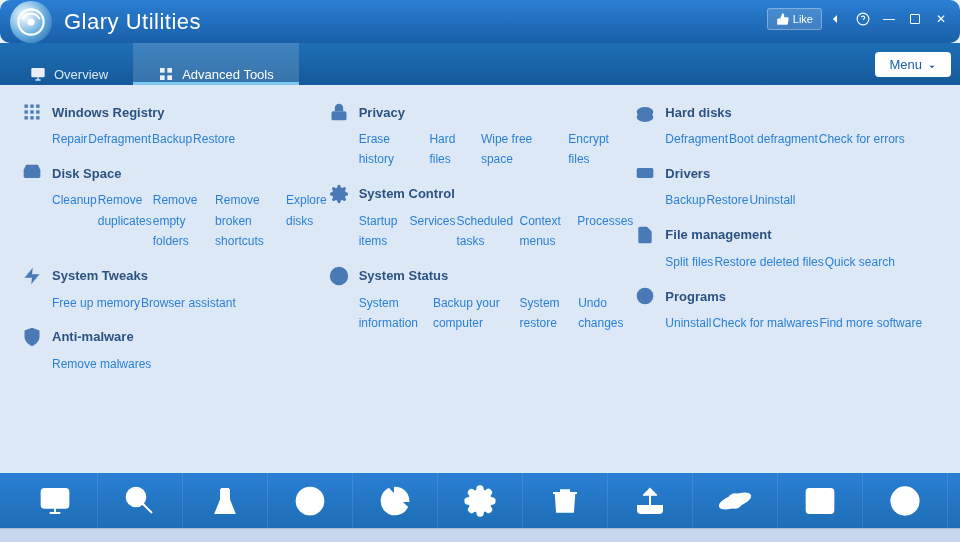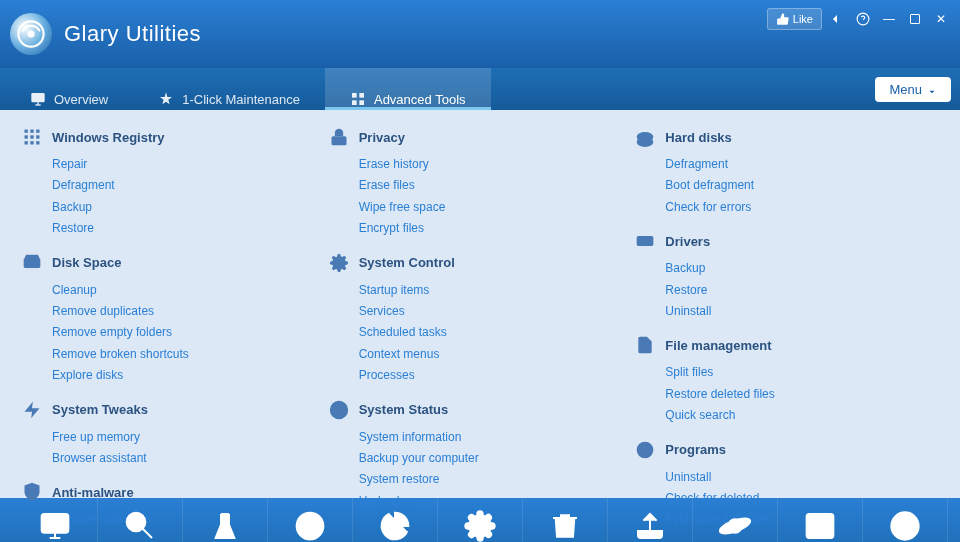"Glary Utilities" .title-bar { border-radius: none -> 10px; height: 68px -> 43px }
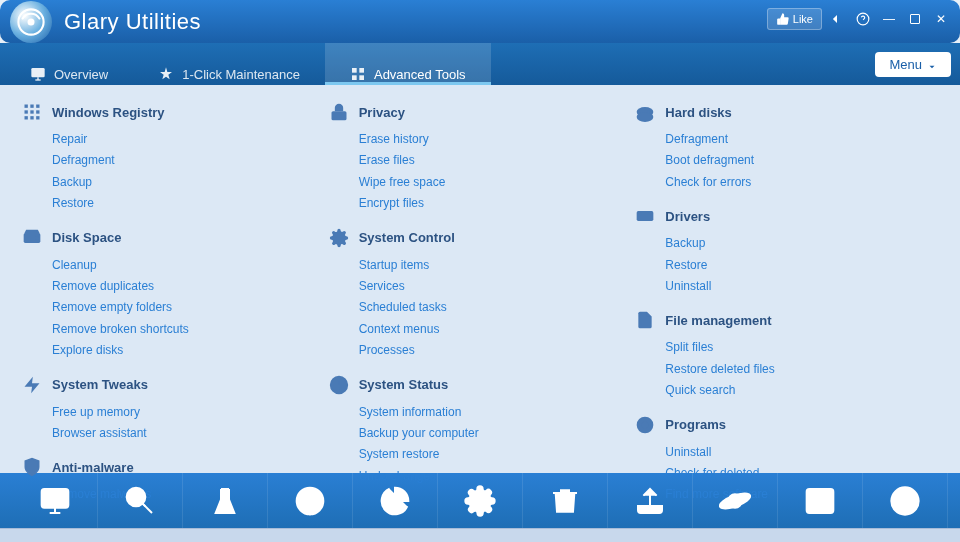"1-Click Maintenance" div.nav-tab { html: <div> <svg> <path></path> </svg> <span>1-Click Maintenance</span> </div> -> none }
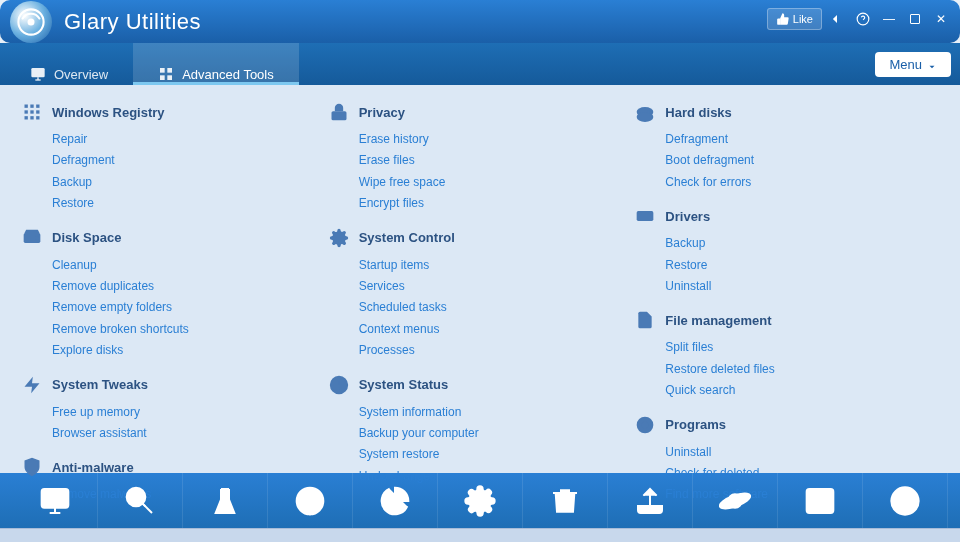"Repair" .section-links { flex-direction: column -> row }
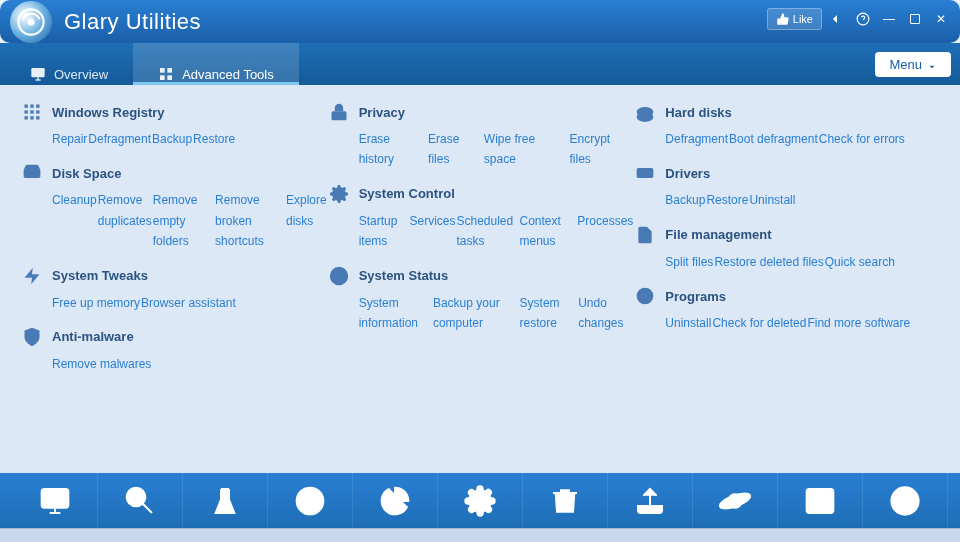"Erase files" a.section-link { text: Erase -> Hard }
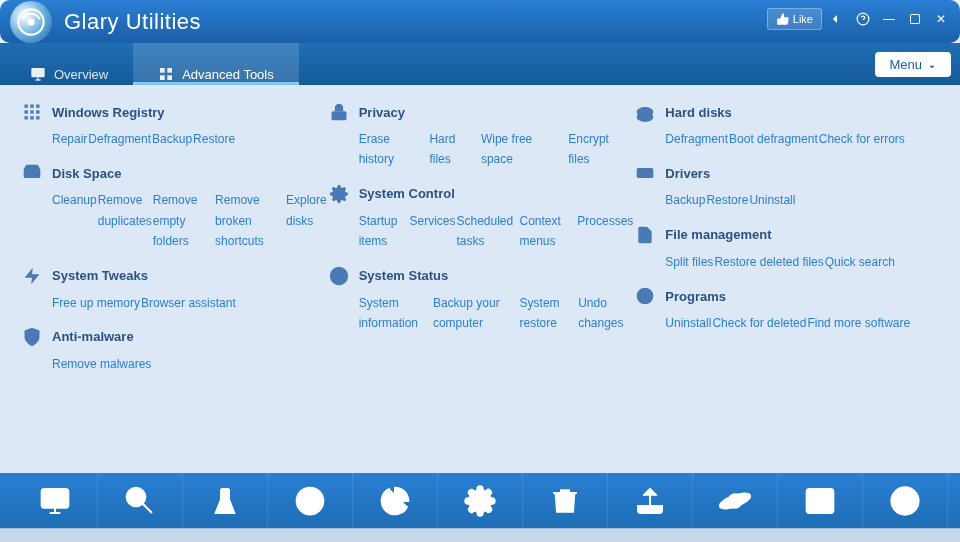"Check for deleted" a.section-link { text: deleted -> malwares }
